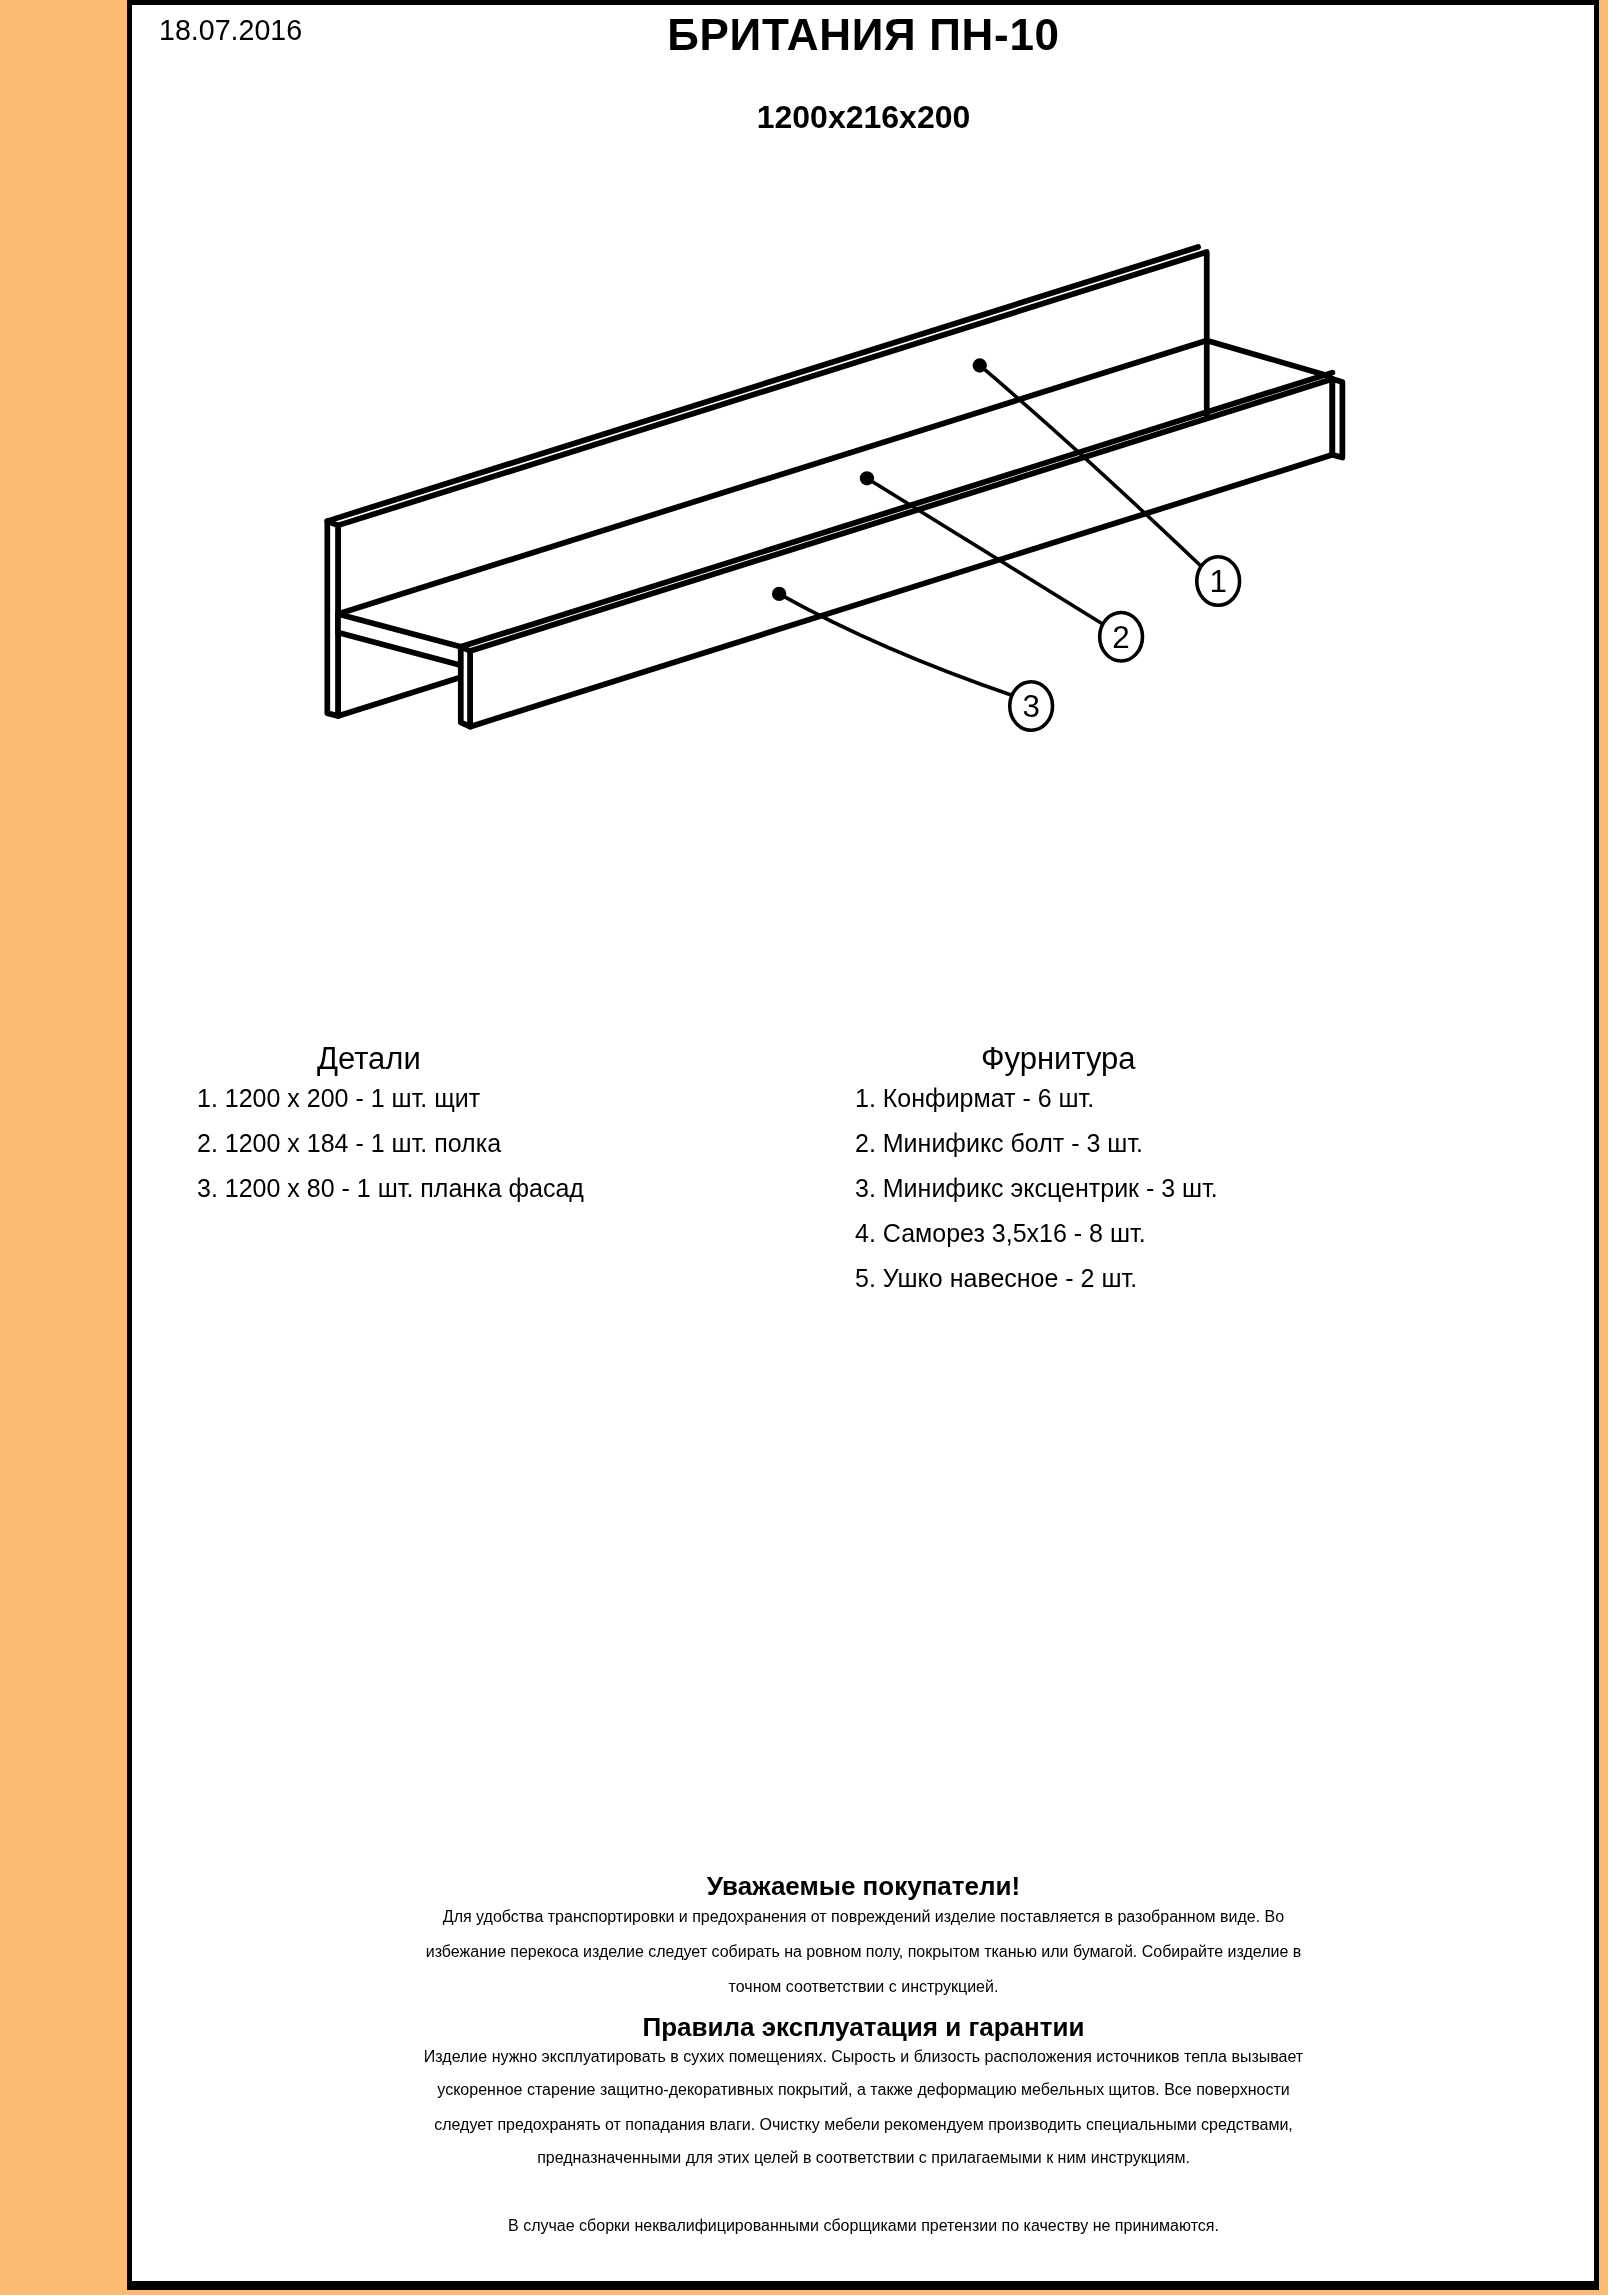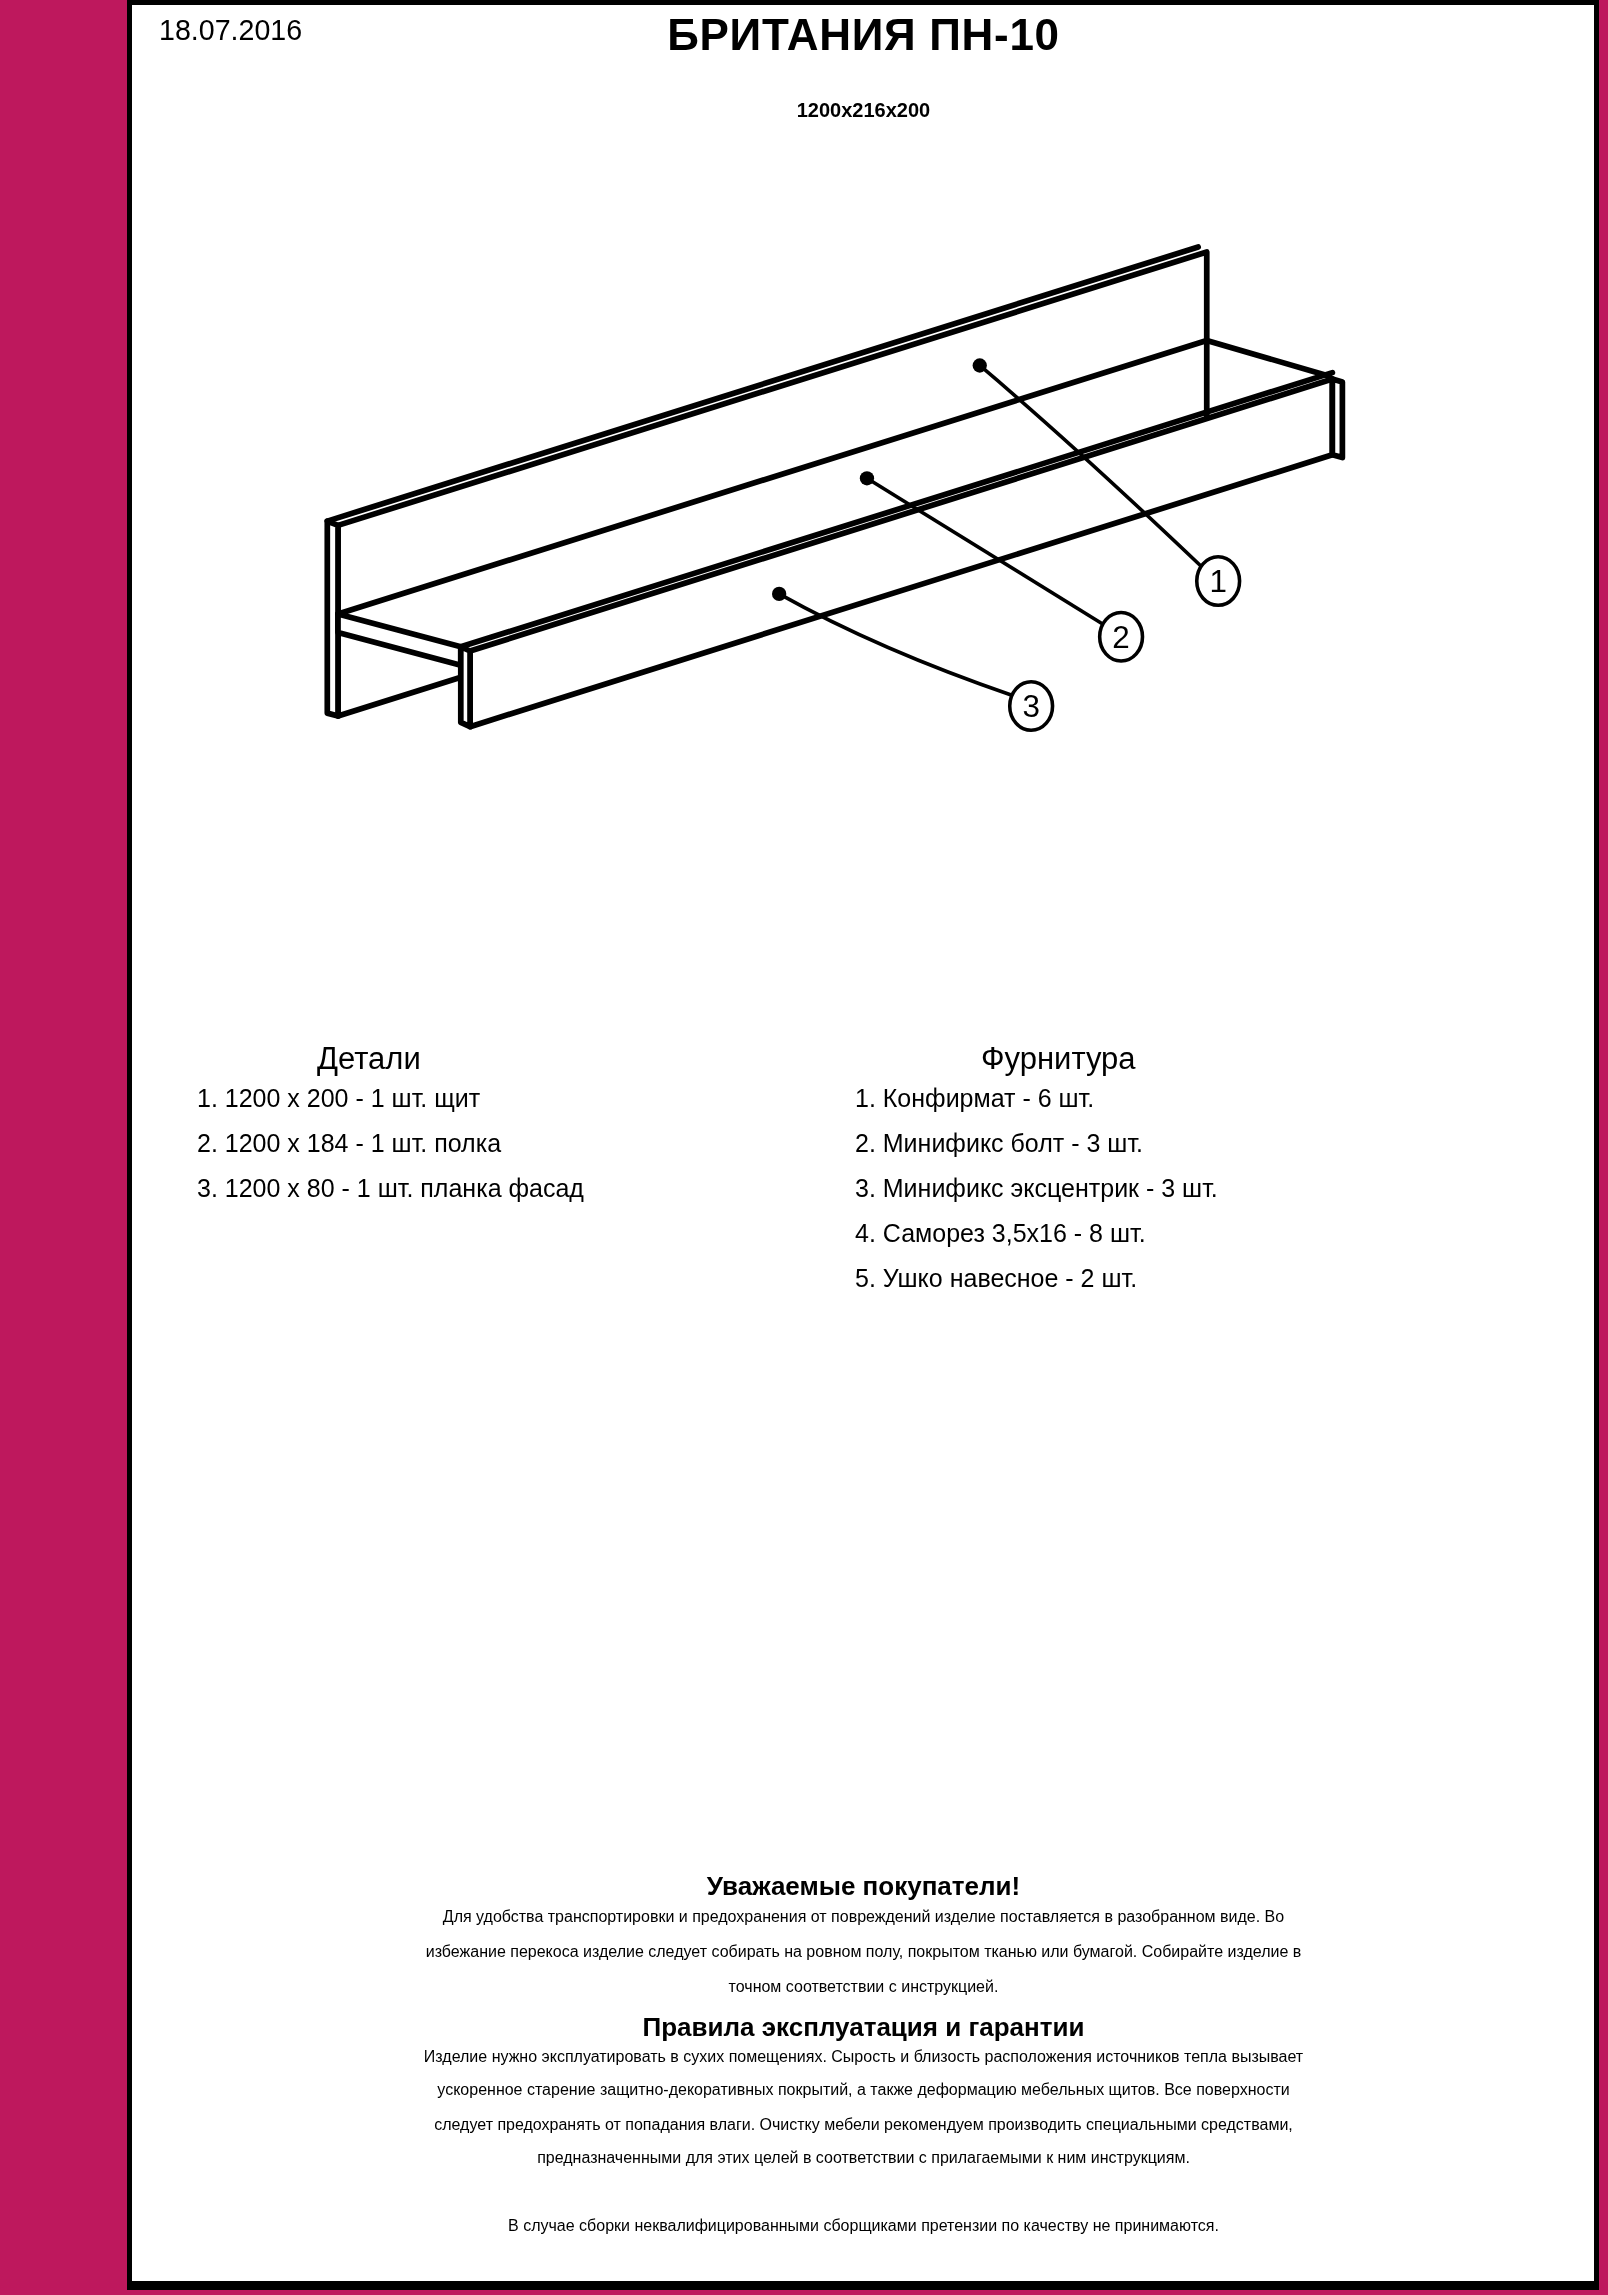"18.07.2016" .canvas { background: #be185d -> #fdba74 }
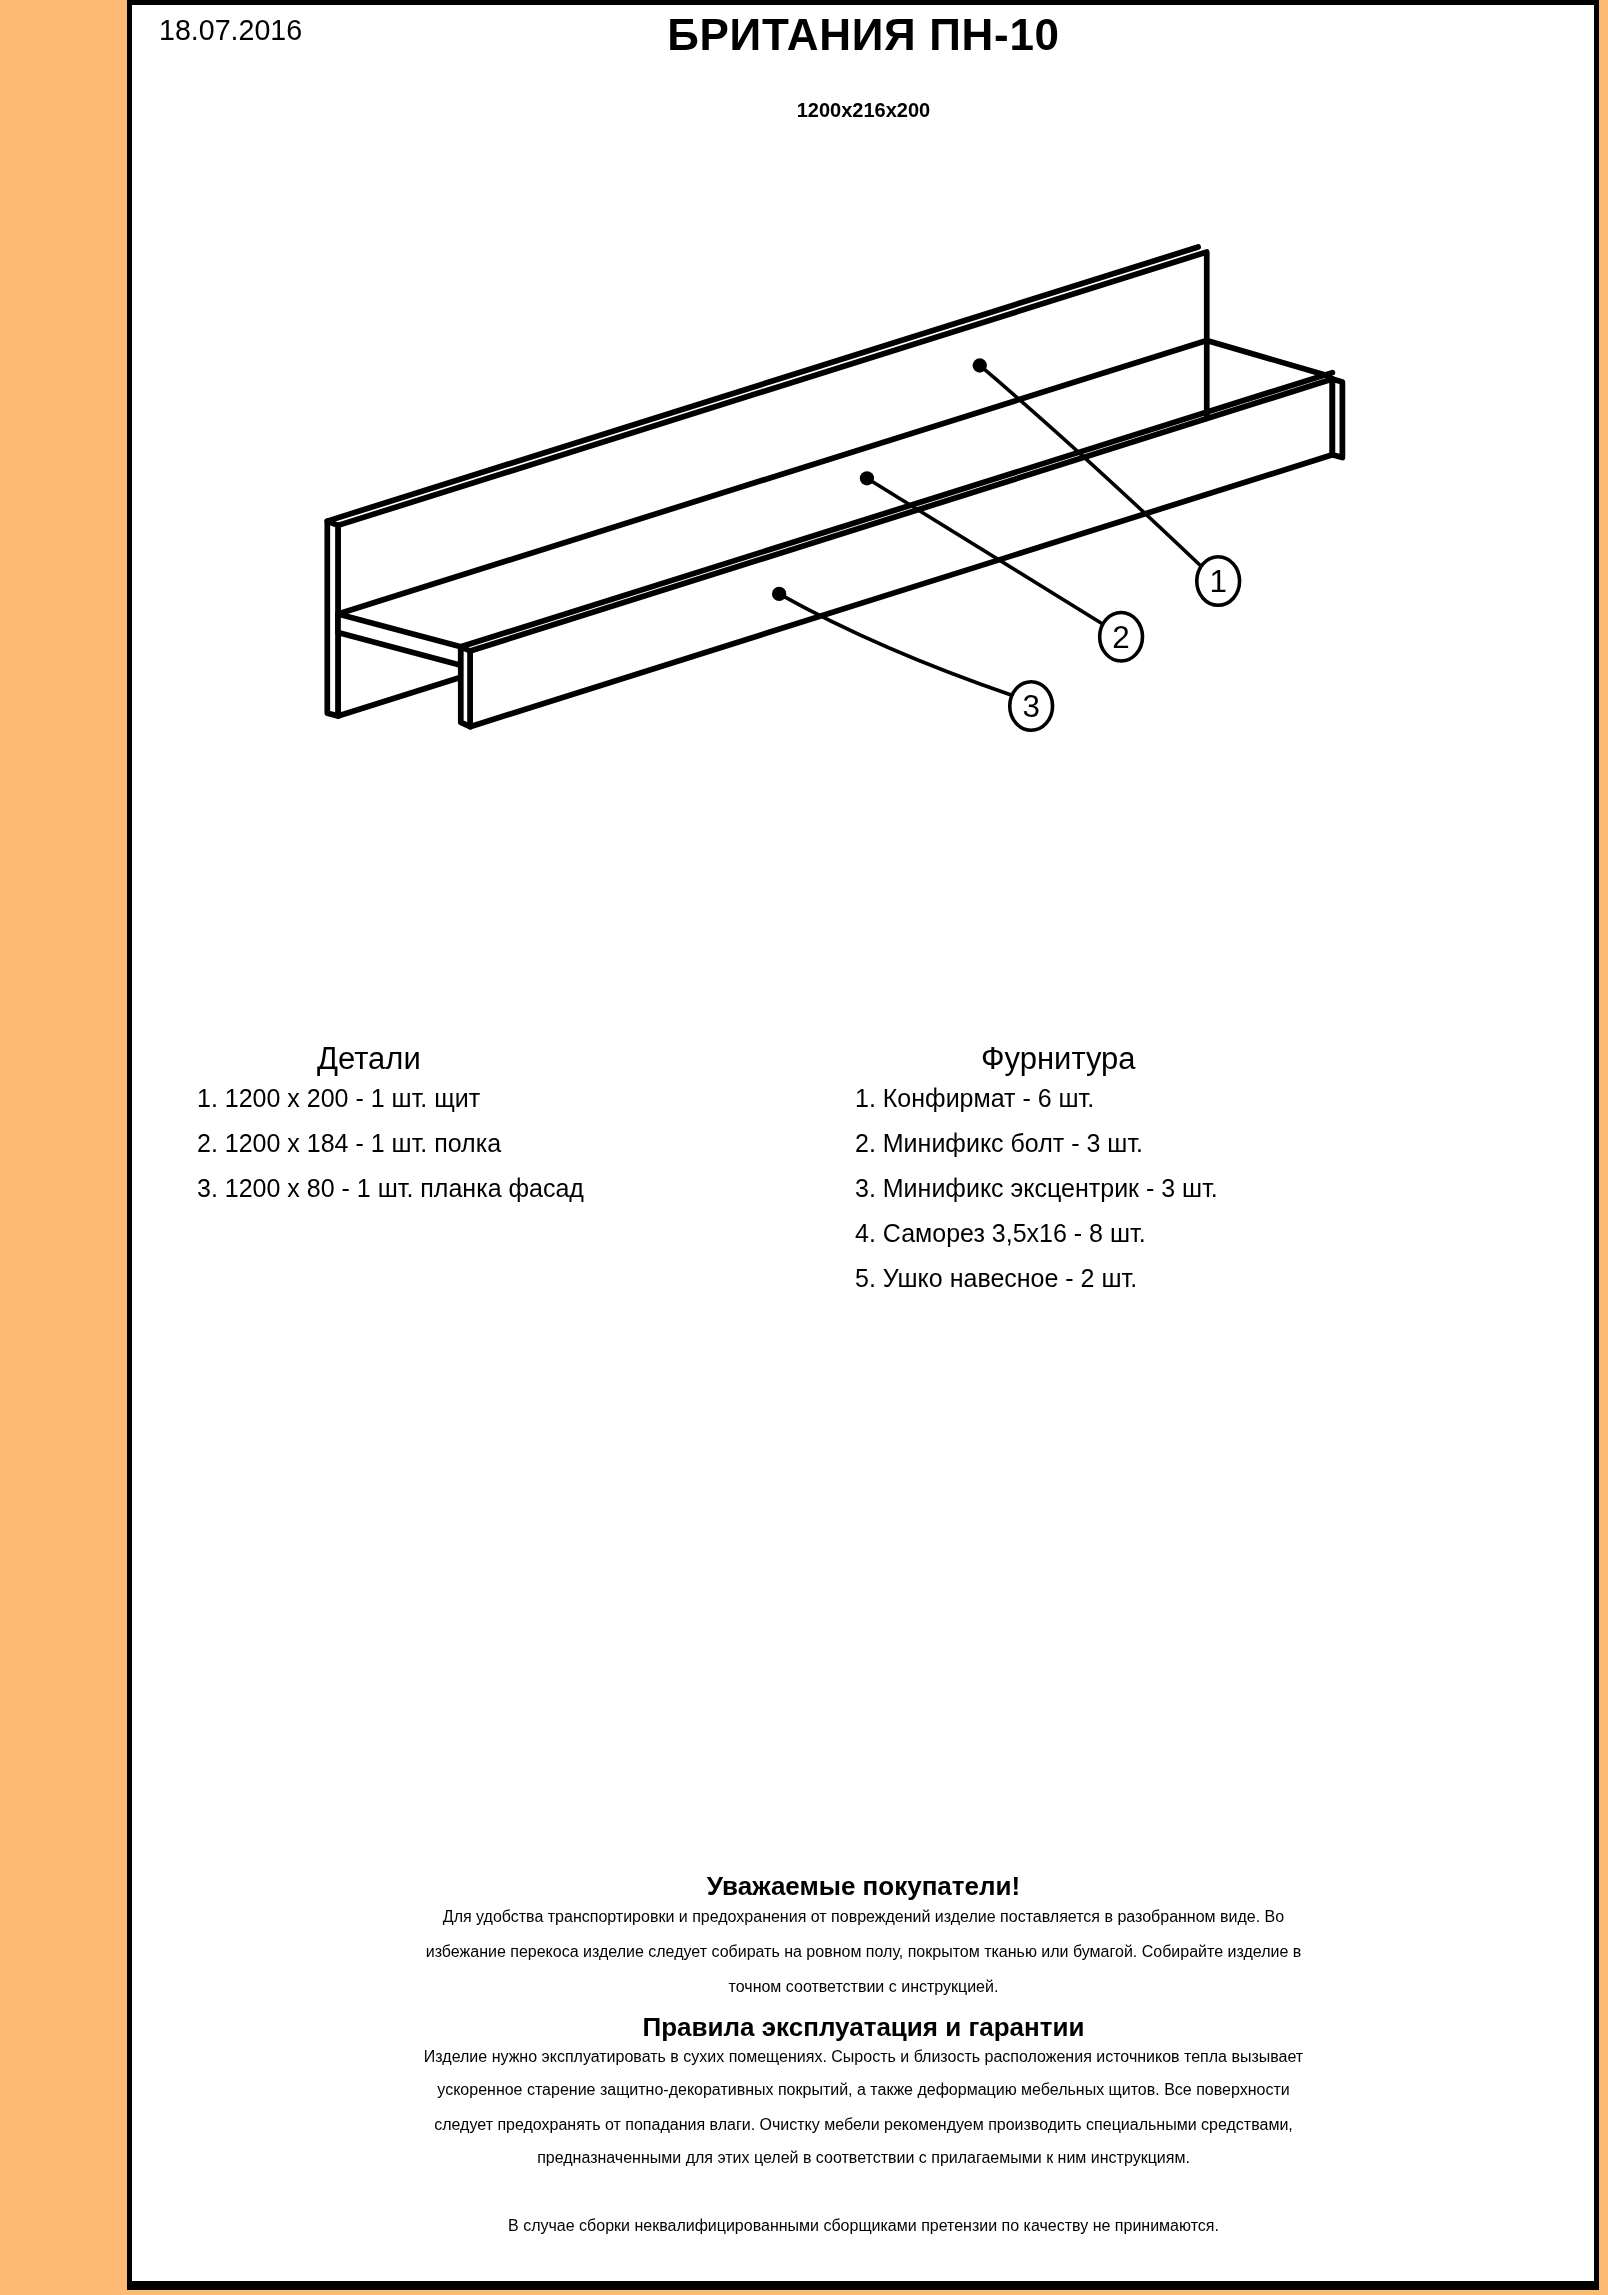"1200х216х200" .subtitle { font-size: 20px -> 32px }
